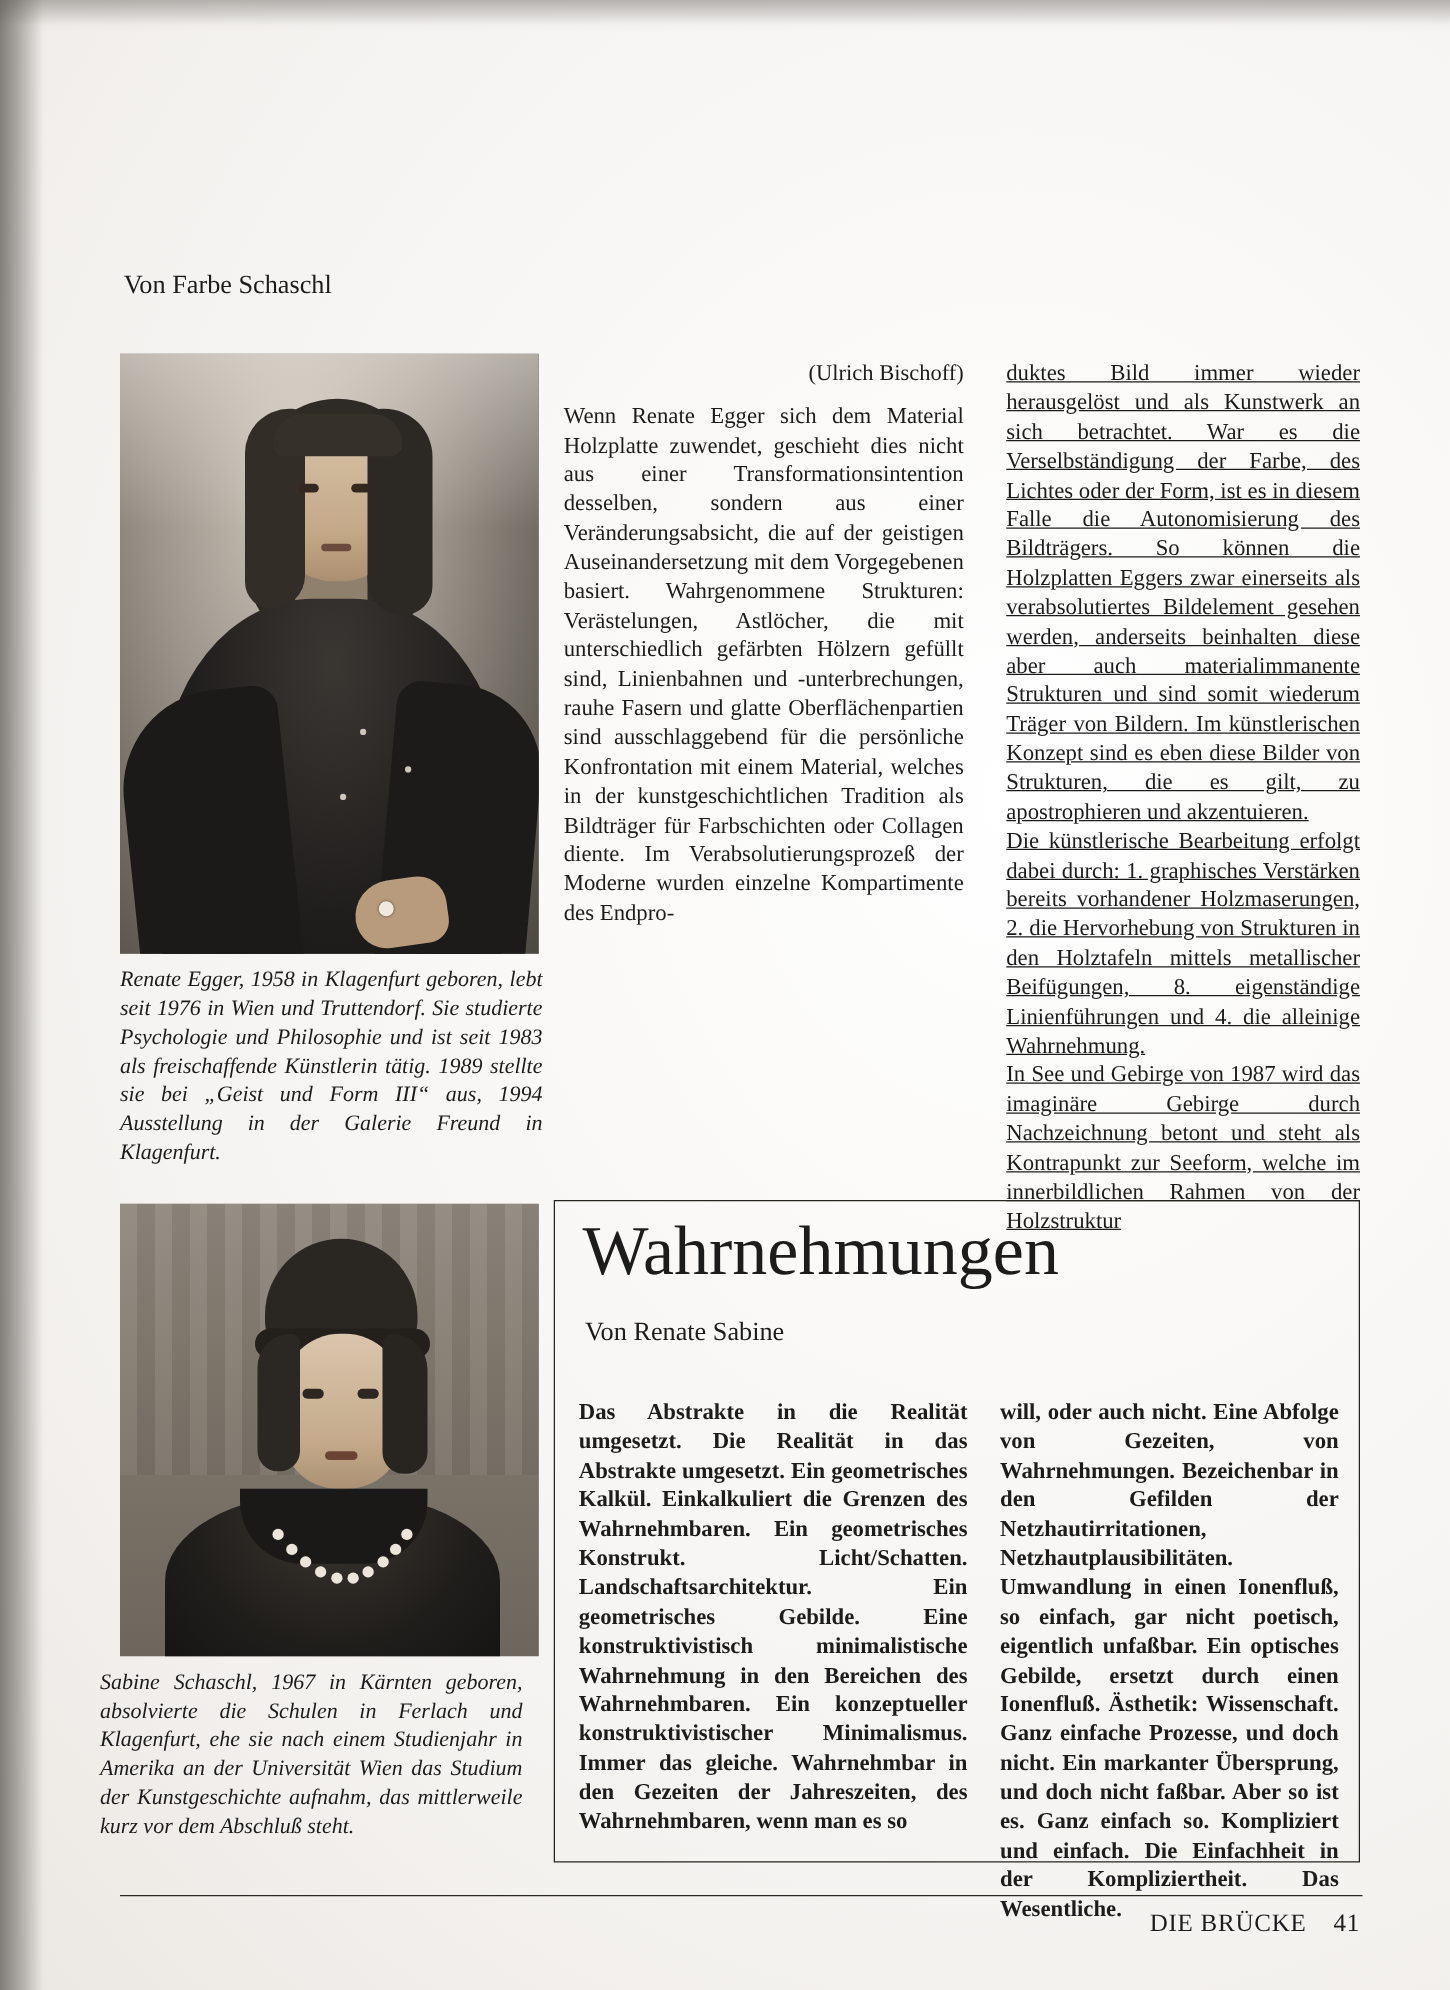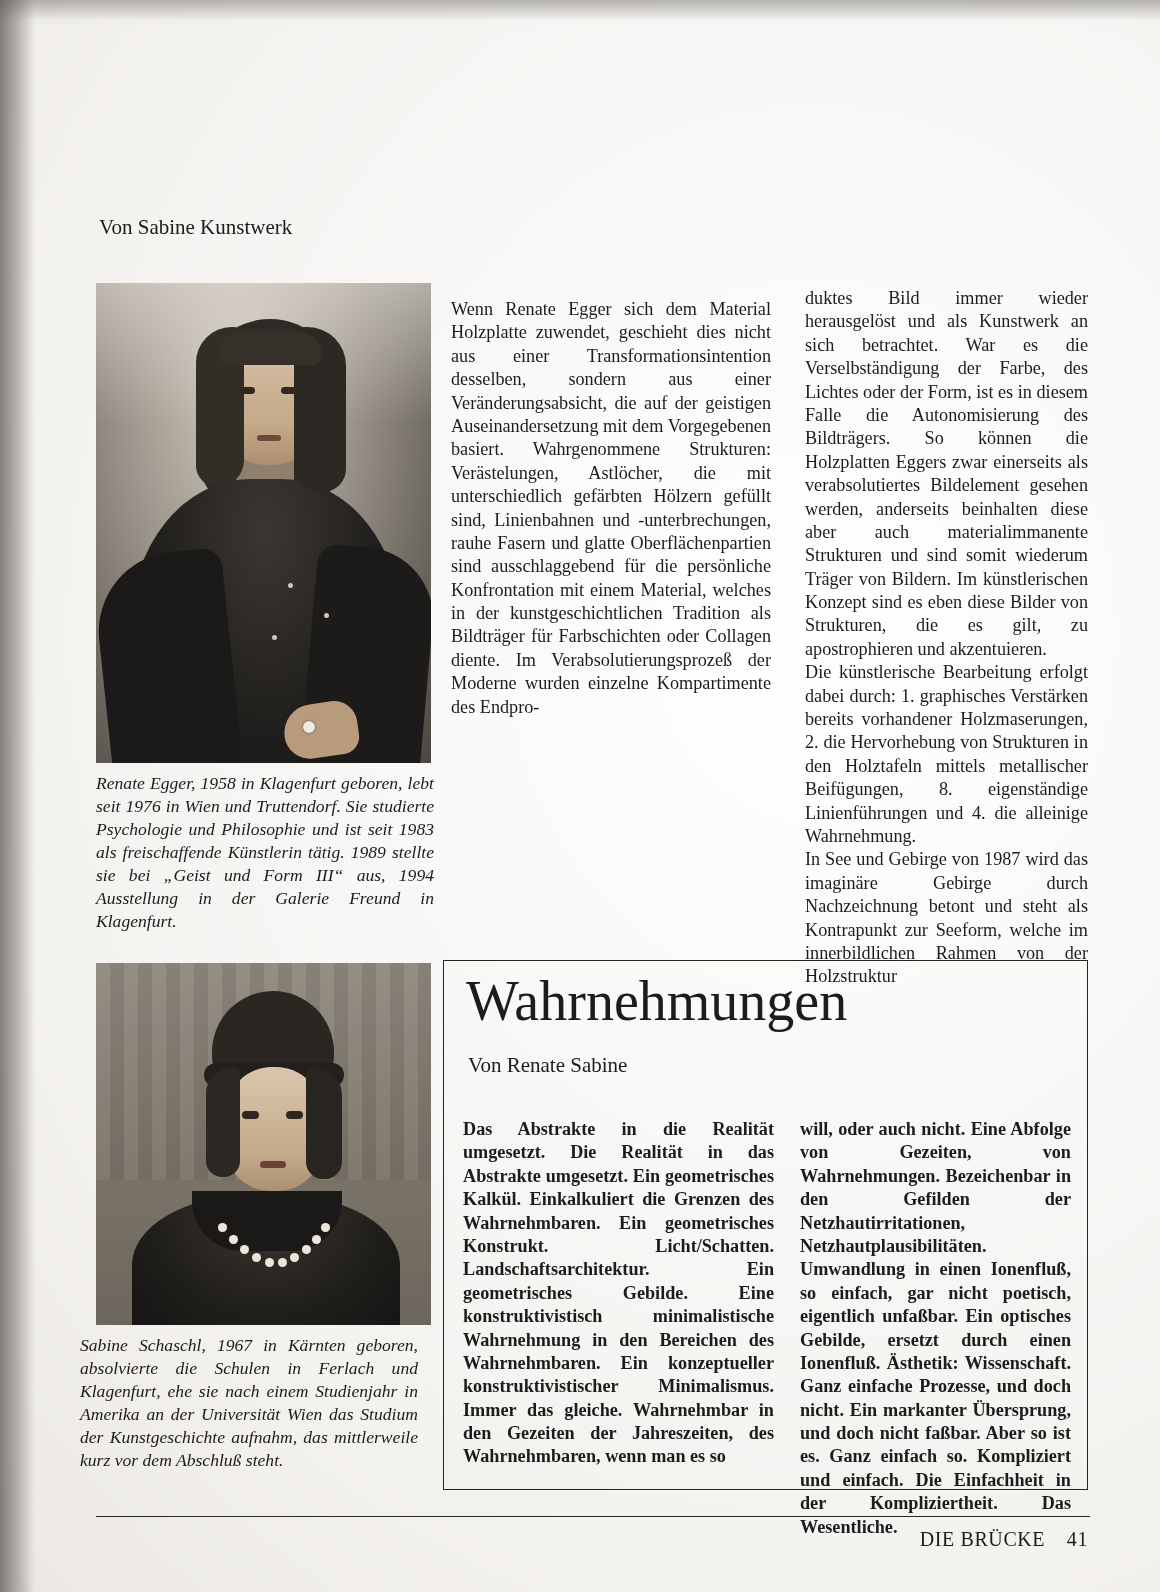"Von Sabine Kunstwerk" div.byline-main { text: Sabine Kunstwerk -> Farbe Schaschl }
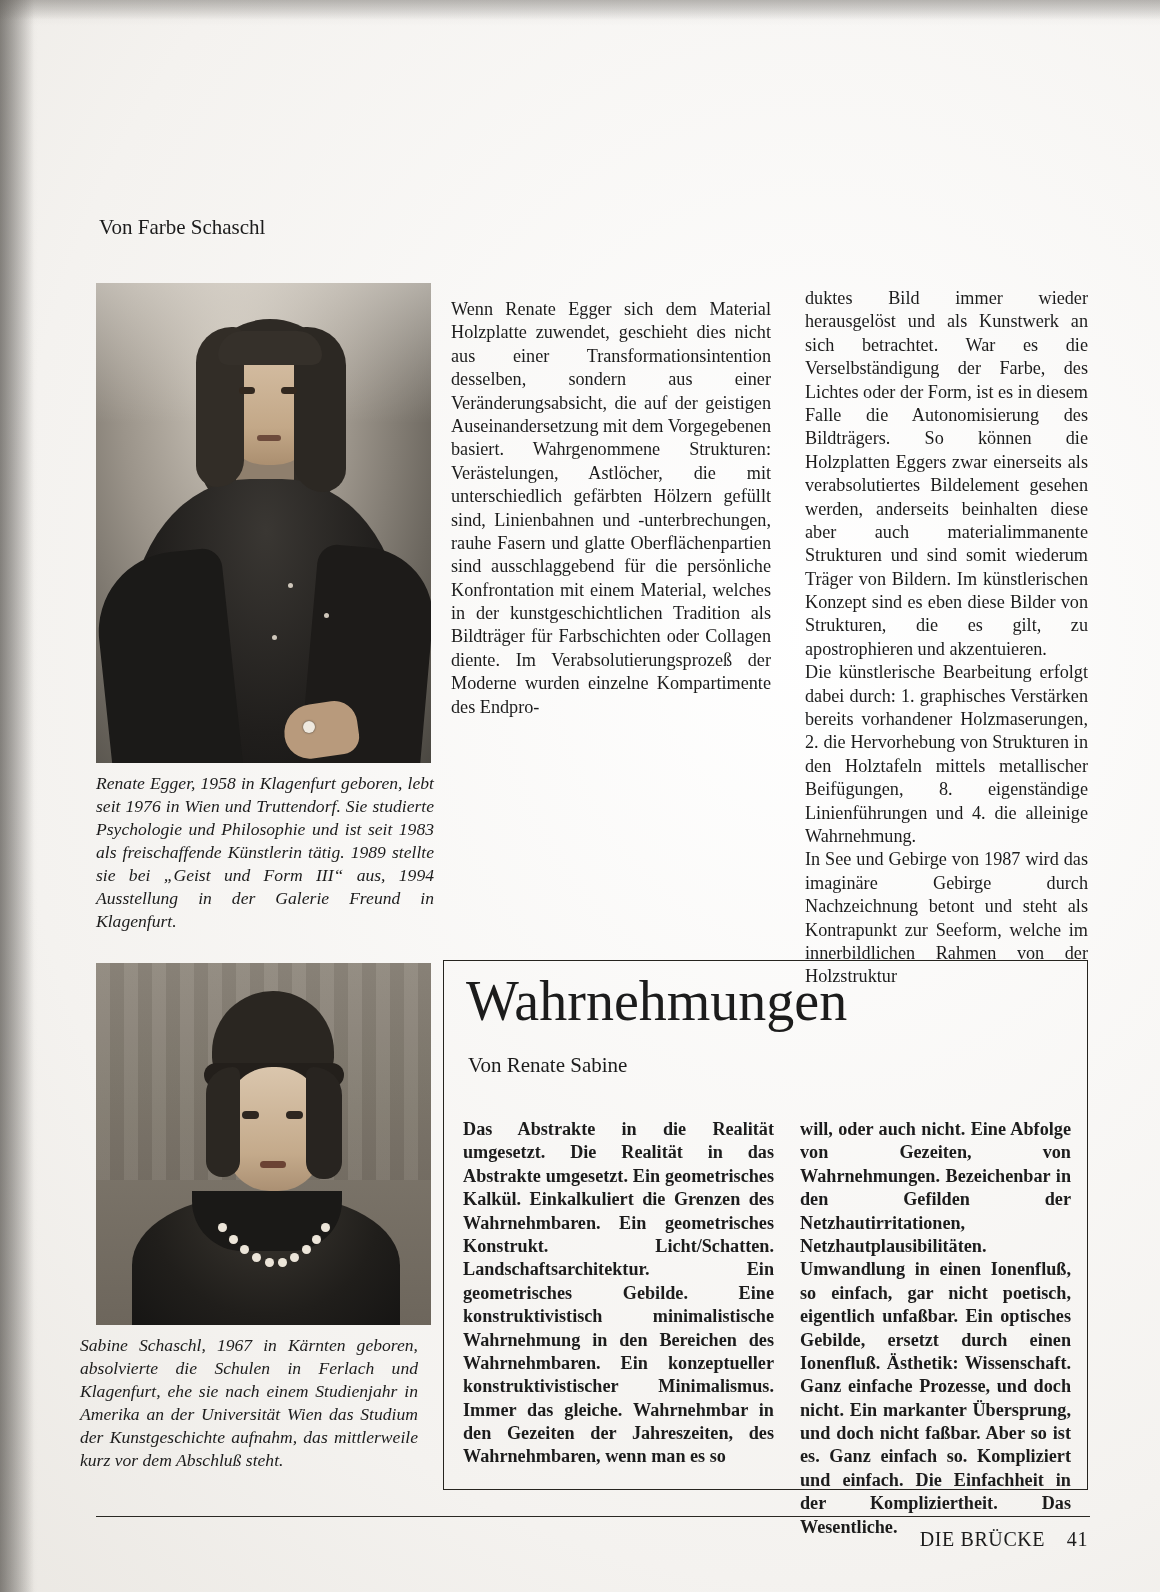"(Ulrich Bischoff)" p.lead-source { html: none -> <p>(Ulrich Bischoff)</p> }
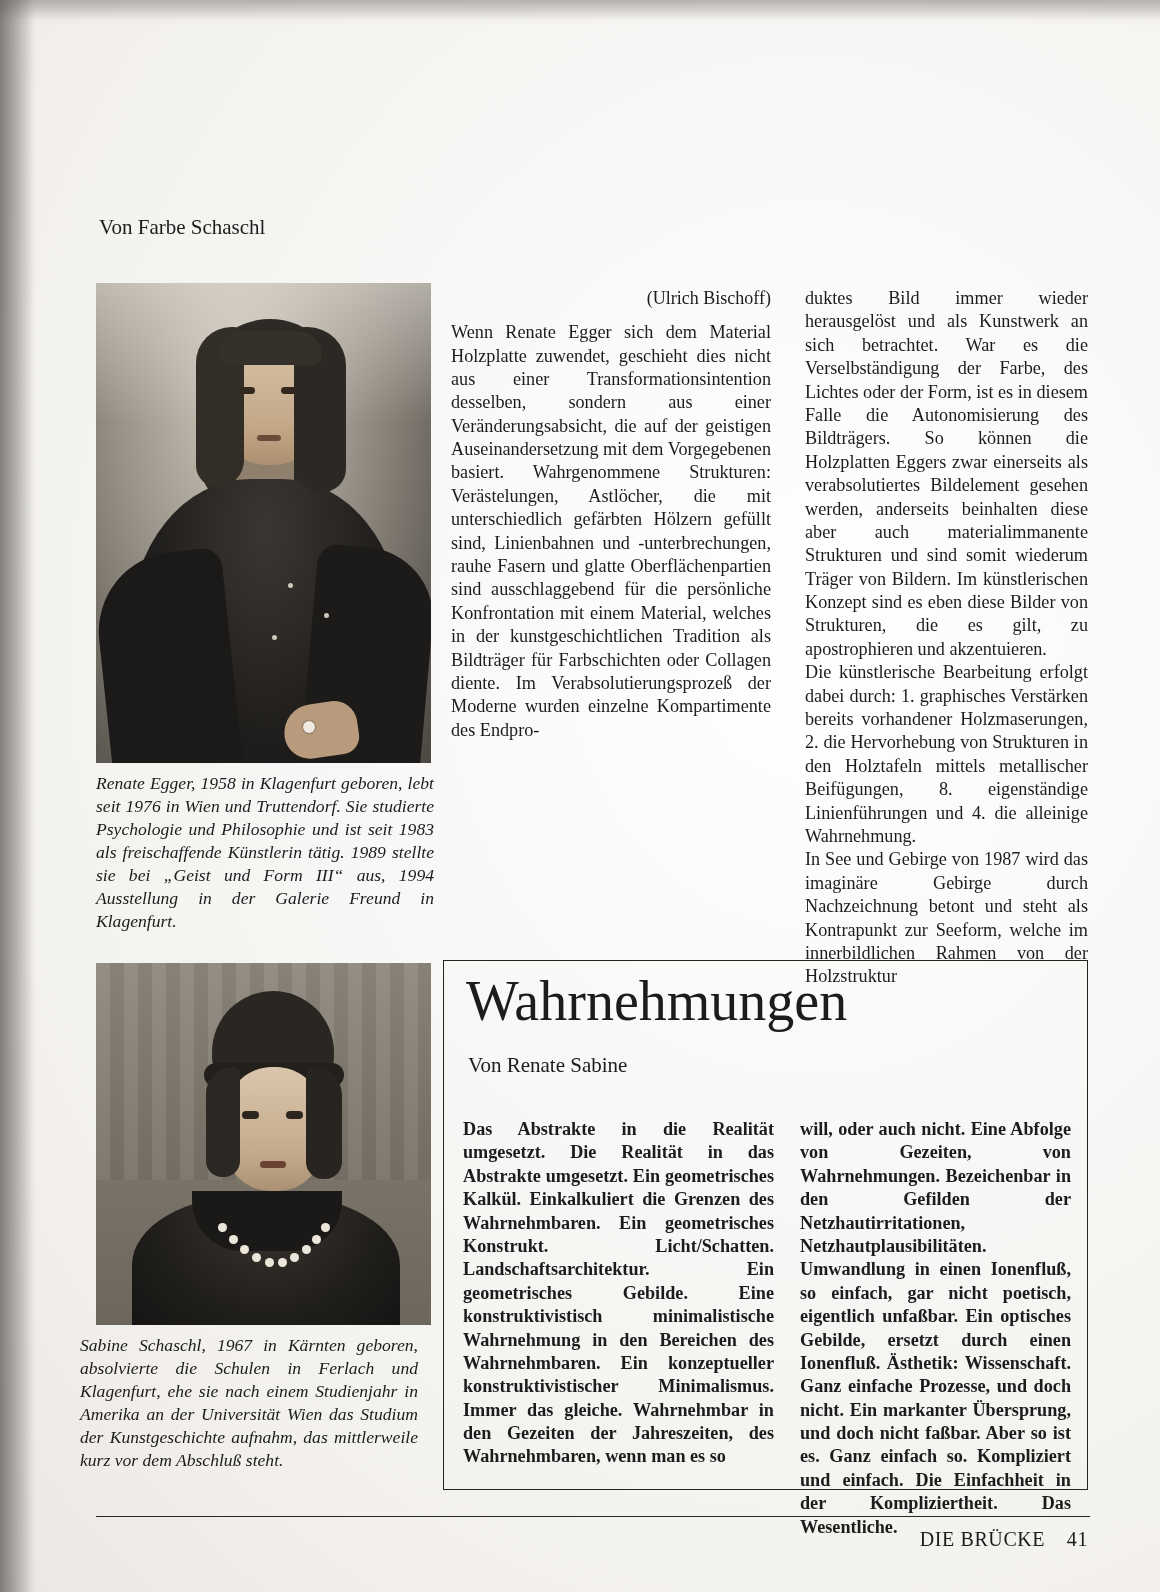"duktes Bild immer wieder herausgelöst" .col-b { text-decoration: none -> underline }
